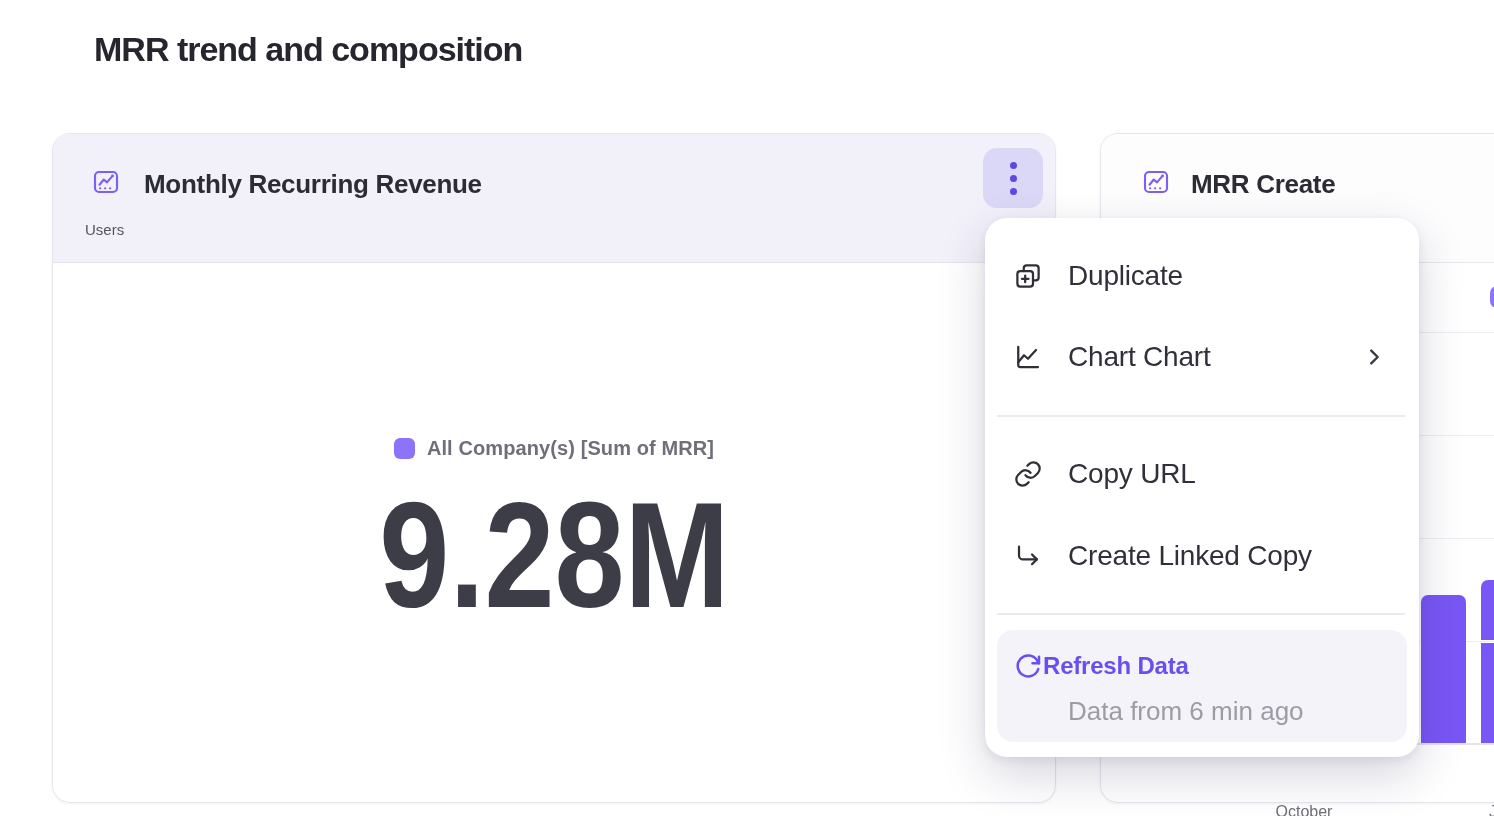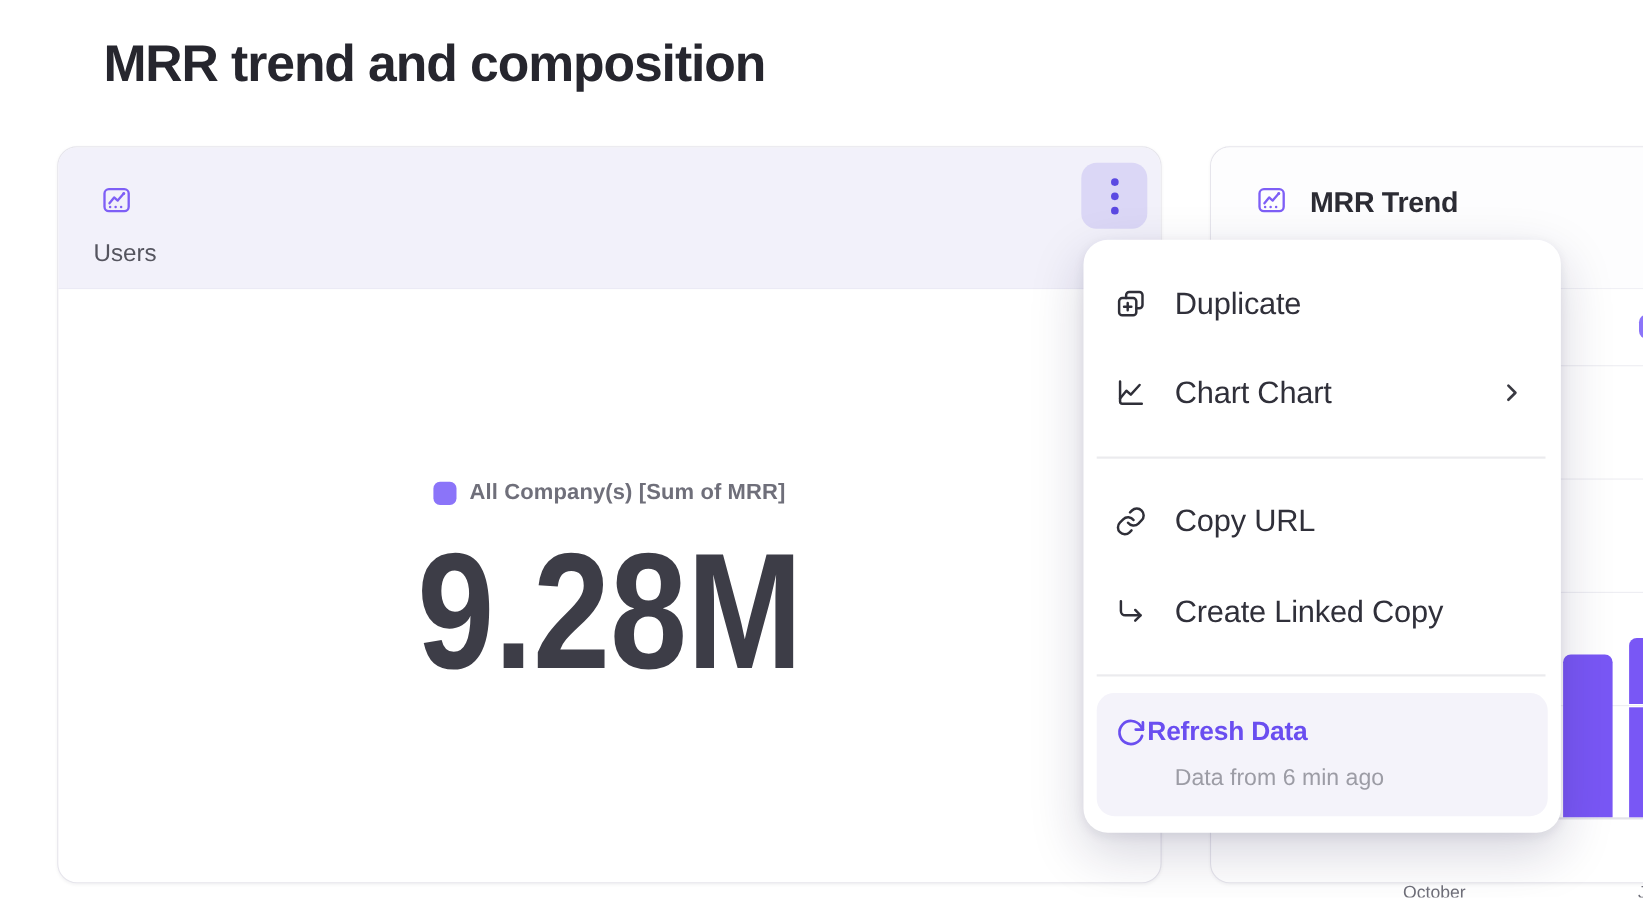"MRR trend and composition" .page-title { font-size: 47px -> 34px }
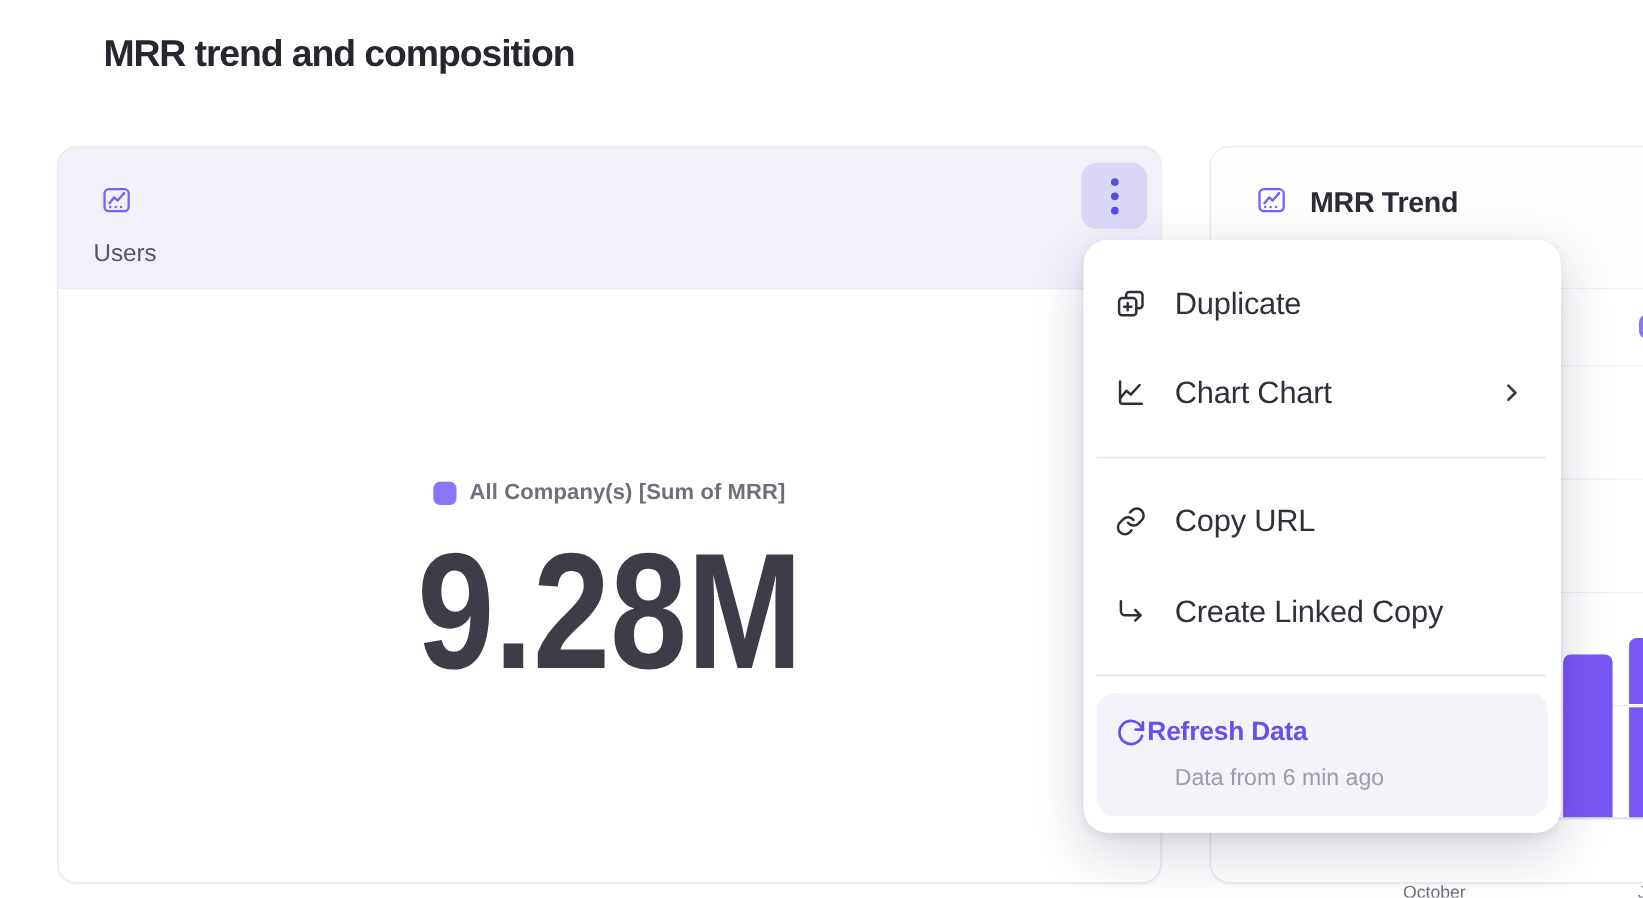"Monthly Recurring Revenue" div.card-title { html: none -> <div>Monthly Recurring Revenue</div> }
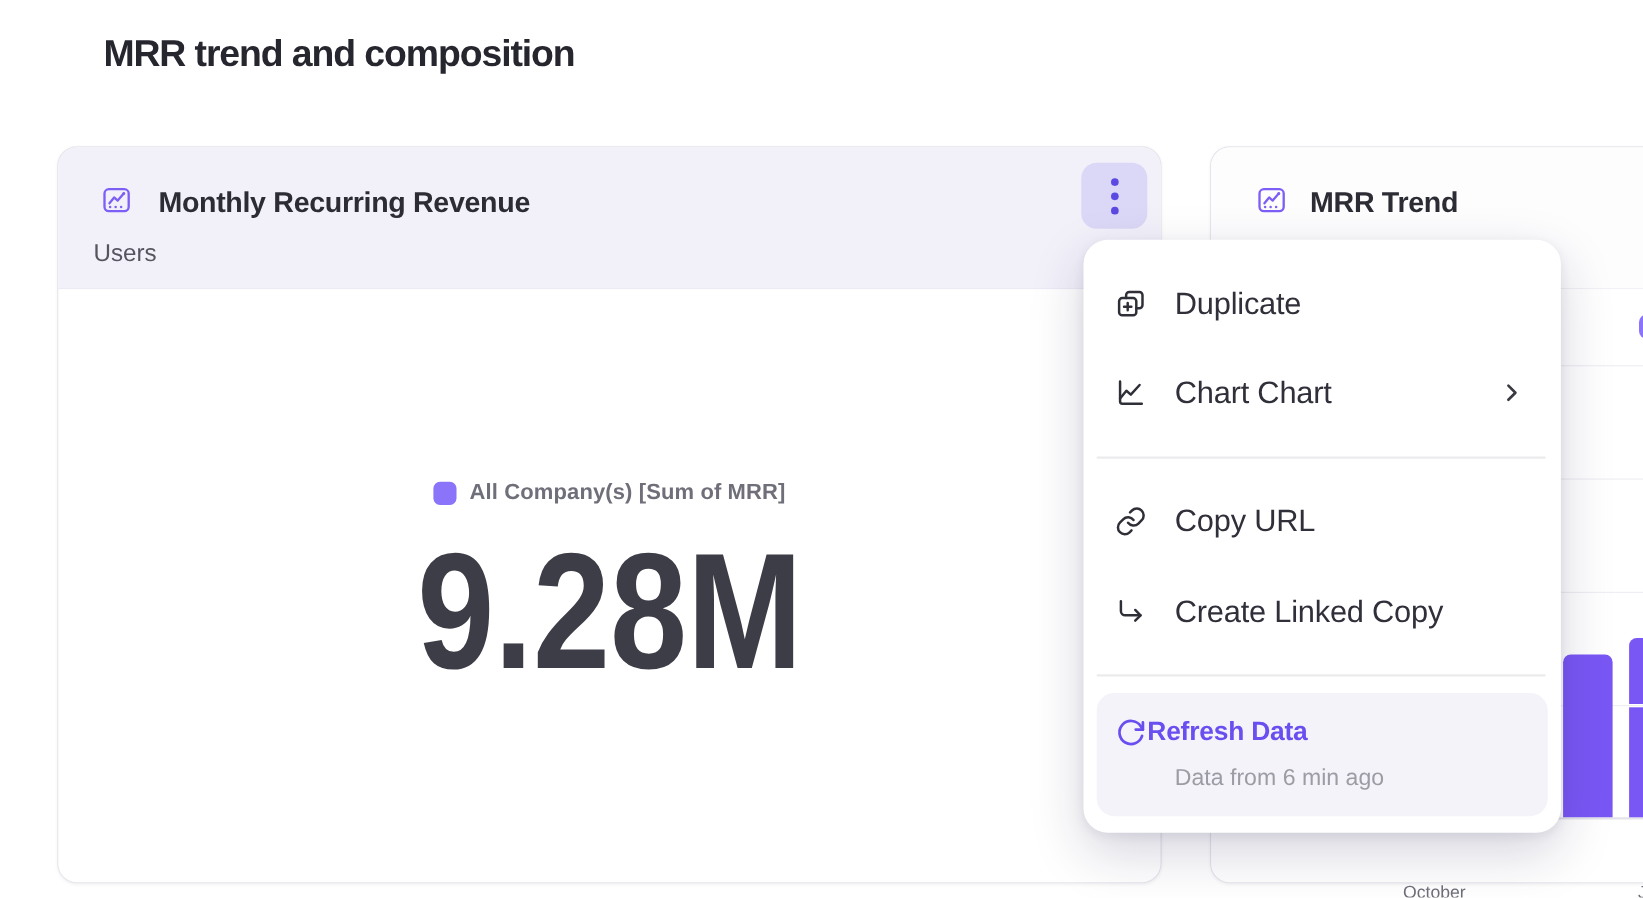"MRR Trend" div.card-title { text: Trend -> Create }
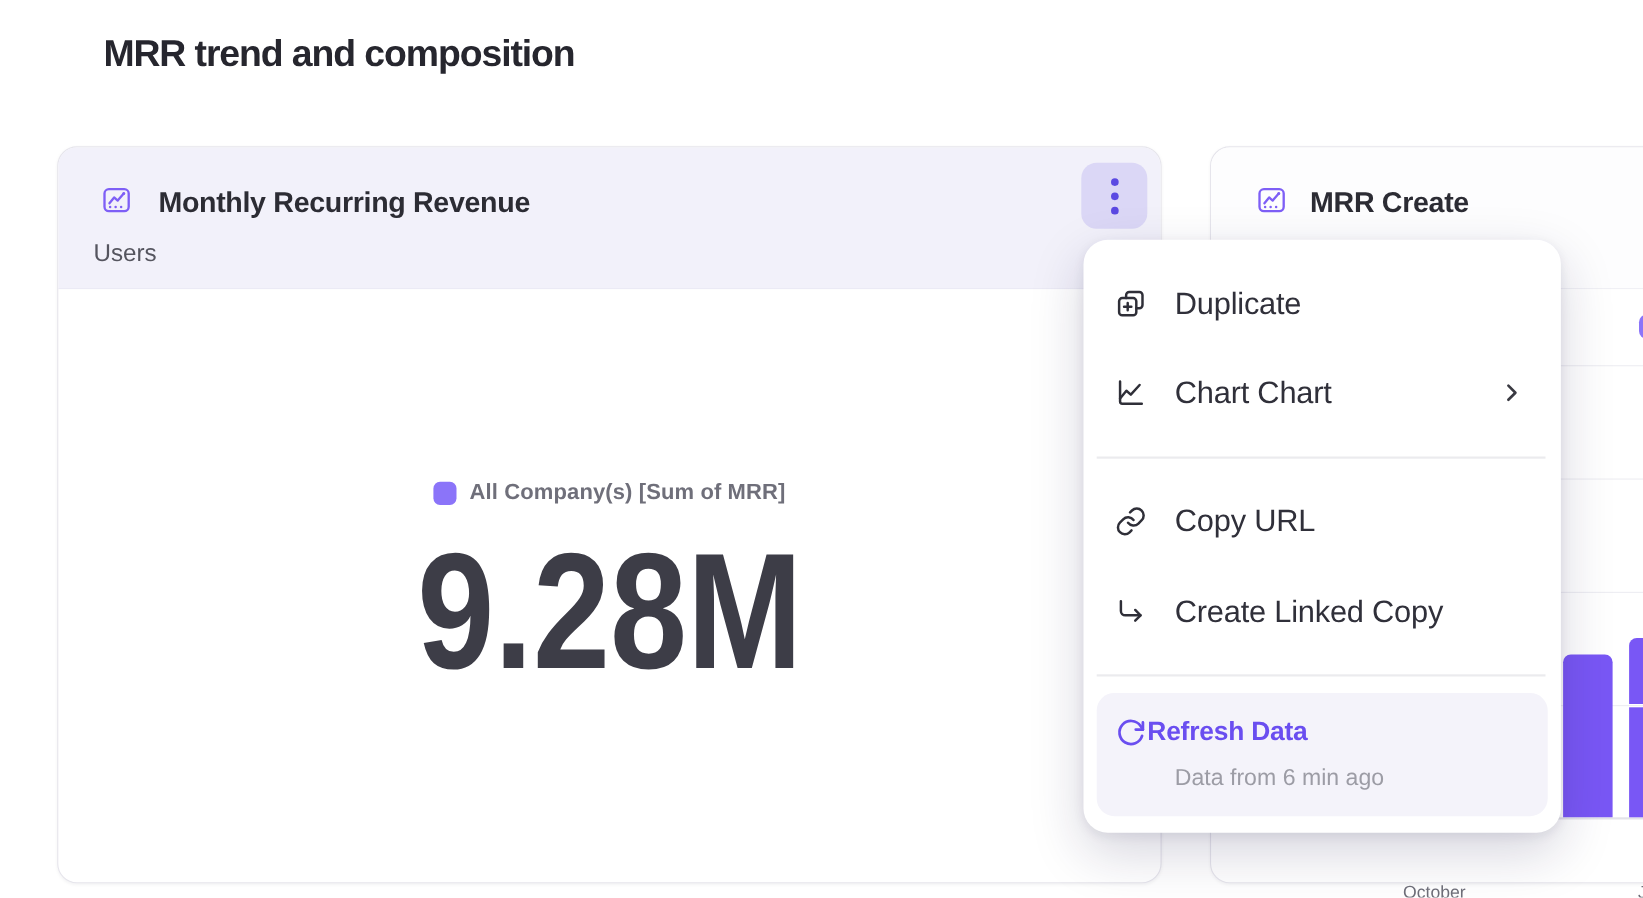"Users" .card-subtitle { font-size: 22px -> 15px }
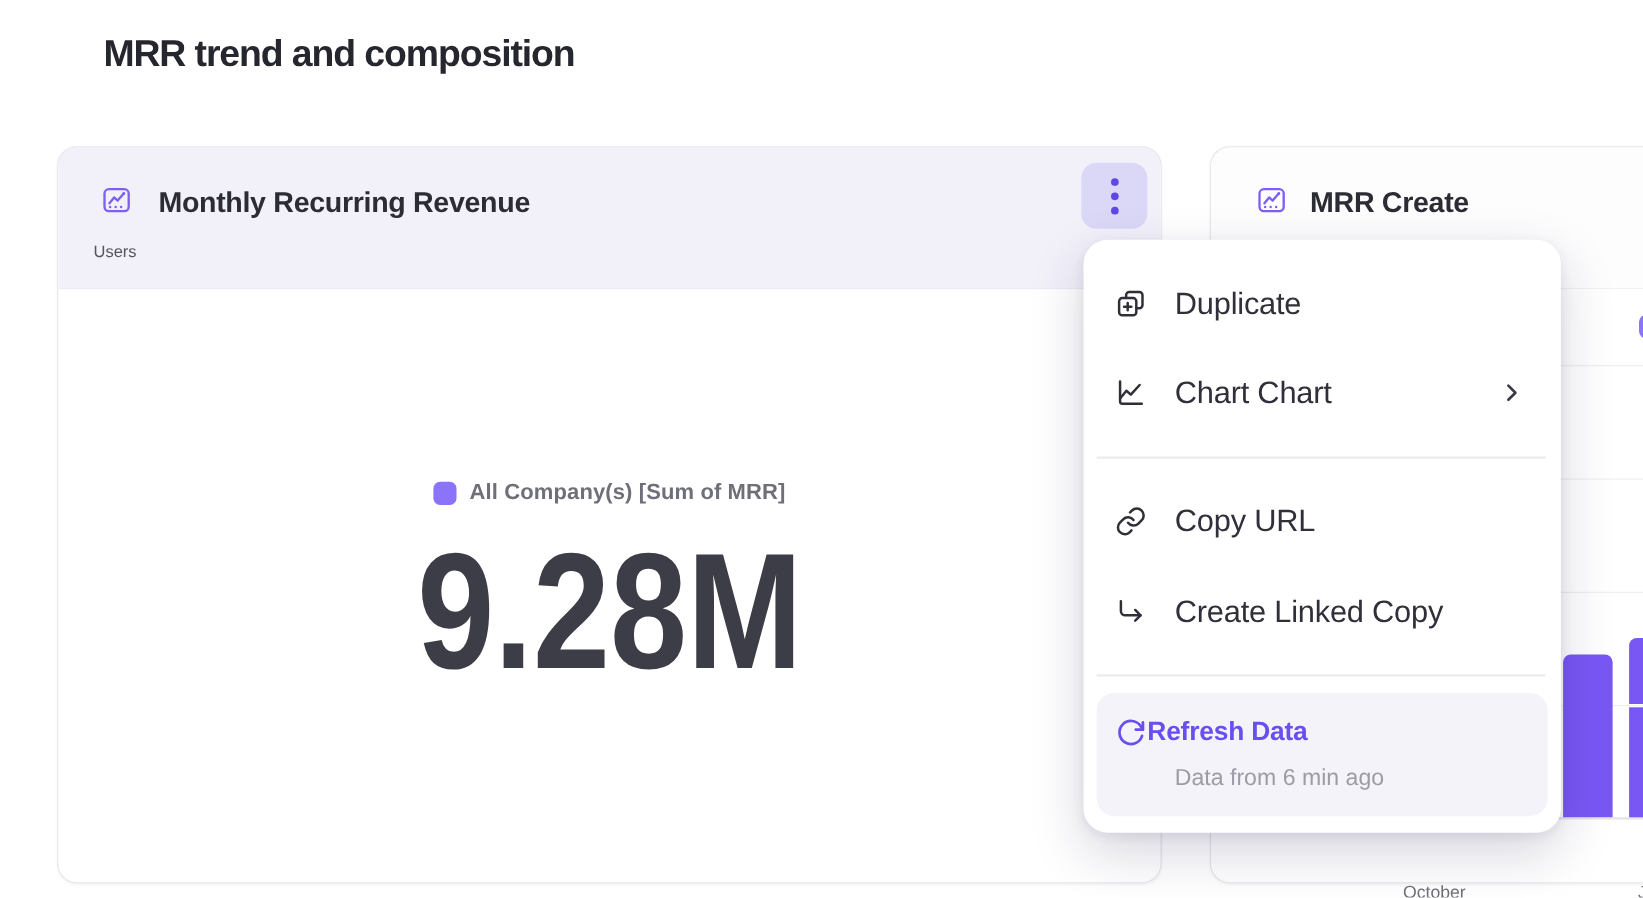"Data from 6 min ago" .refresh-sub { font-size: 21px -> 26px }
